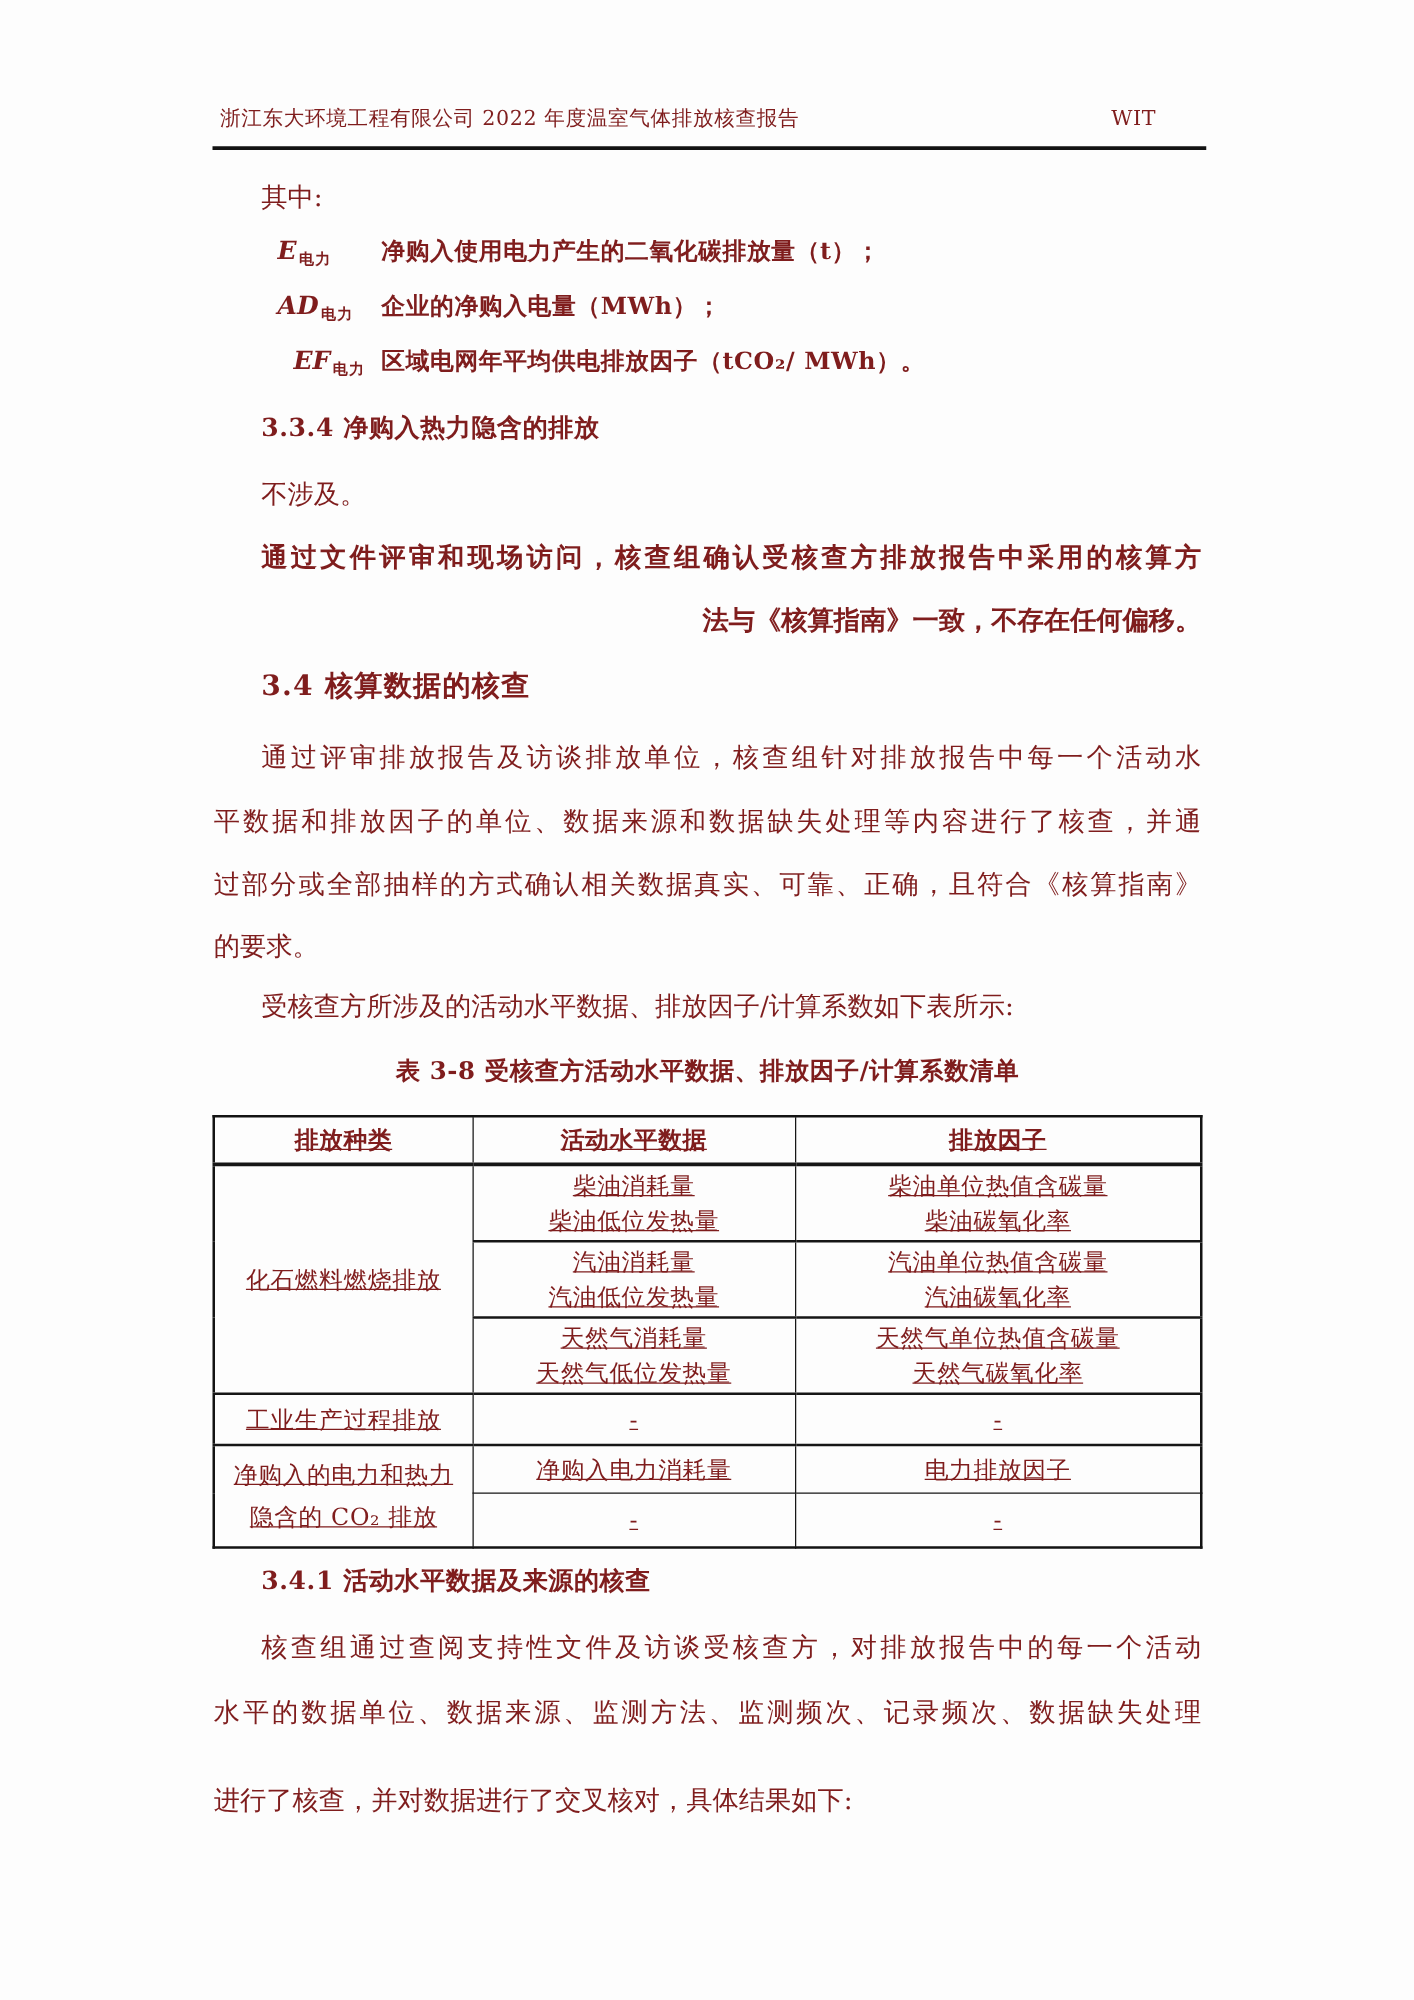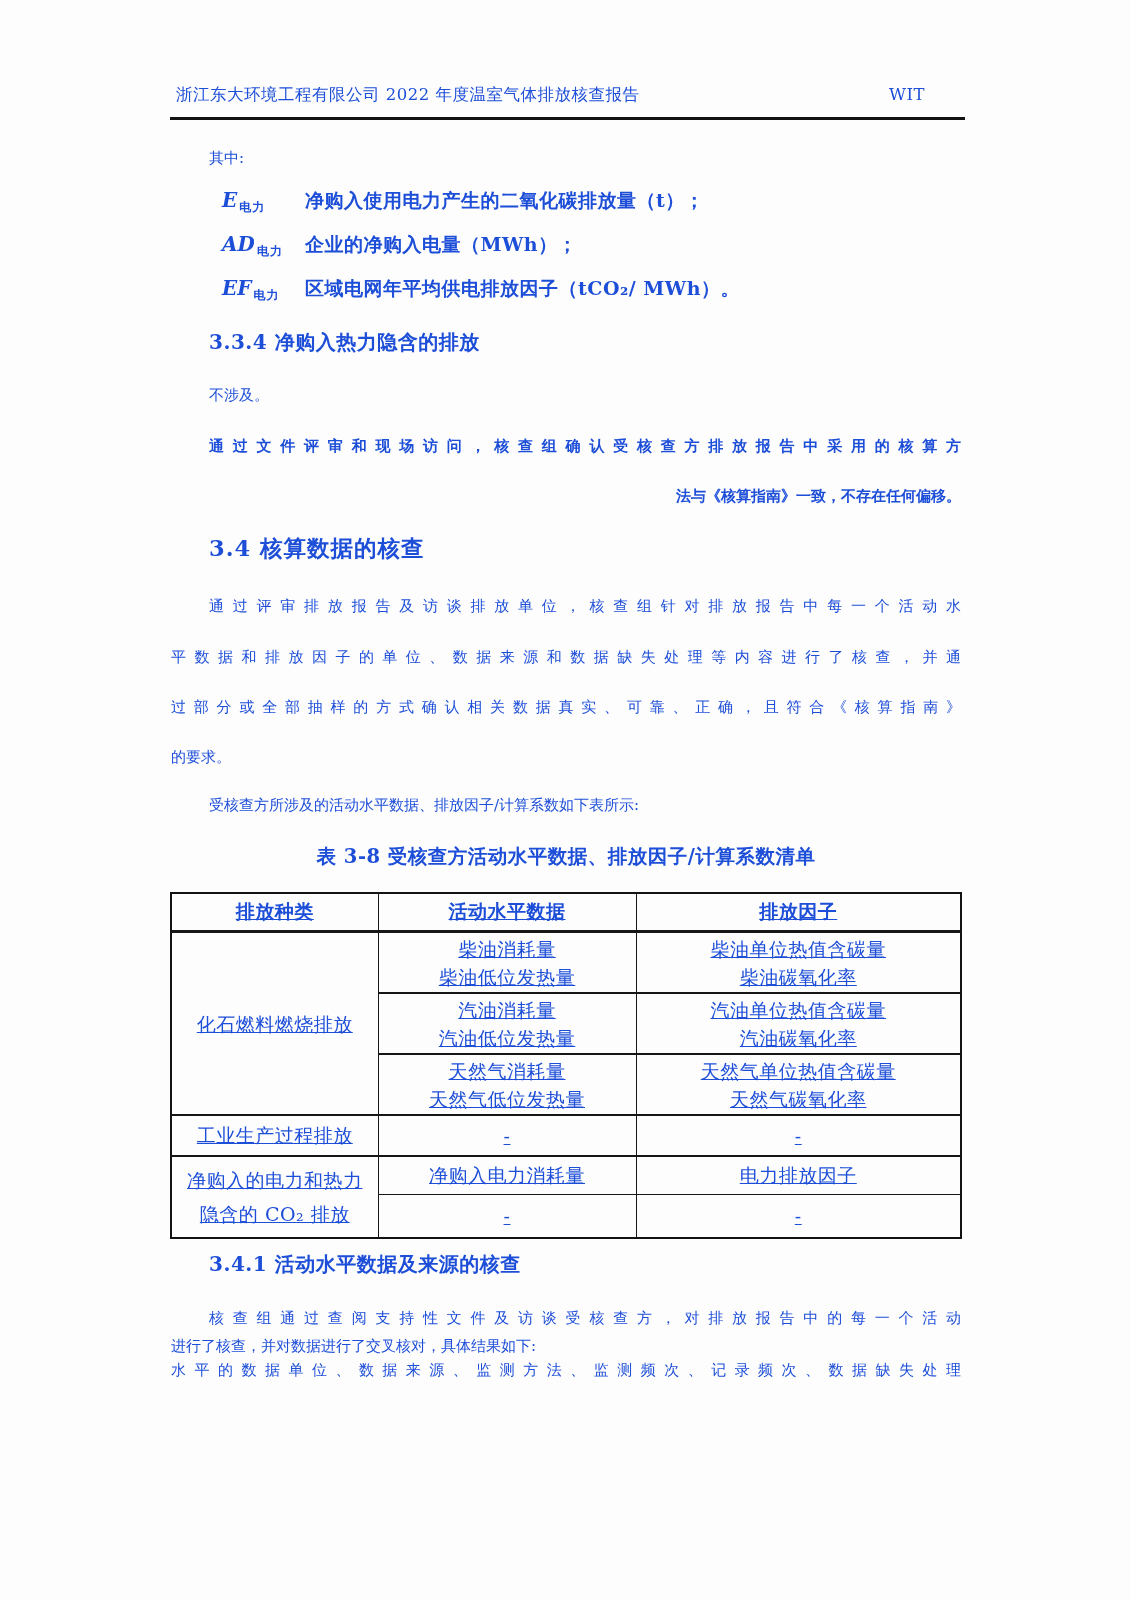"浙江东大环境工程有限公司 2022 年度温室气体排放核查报告" .page { color: #1d4ed8 -> #7f1d1d }
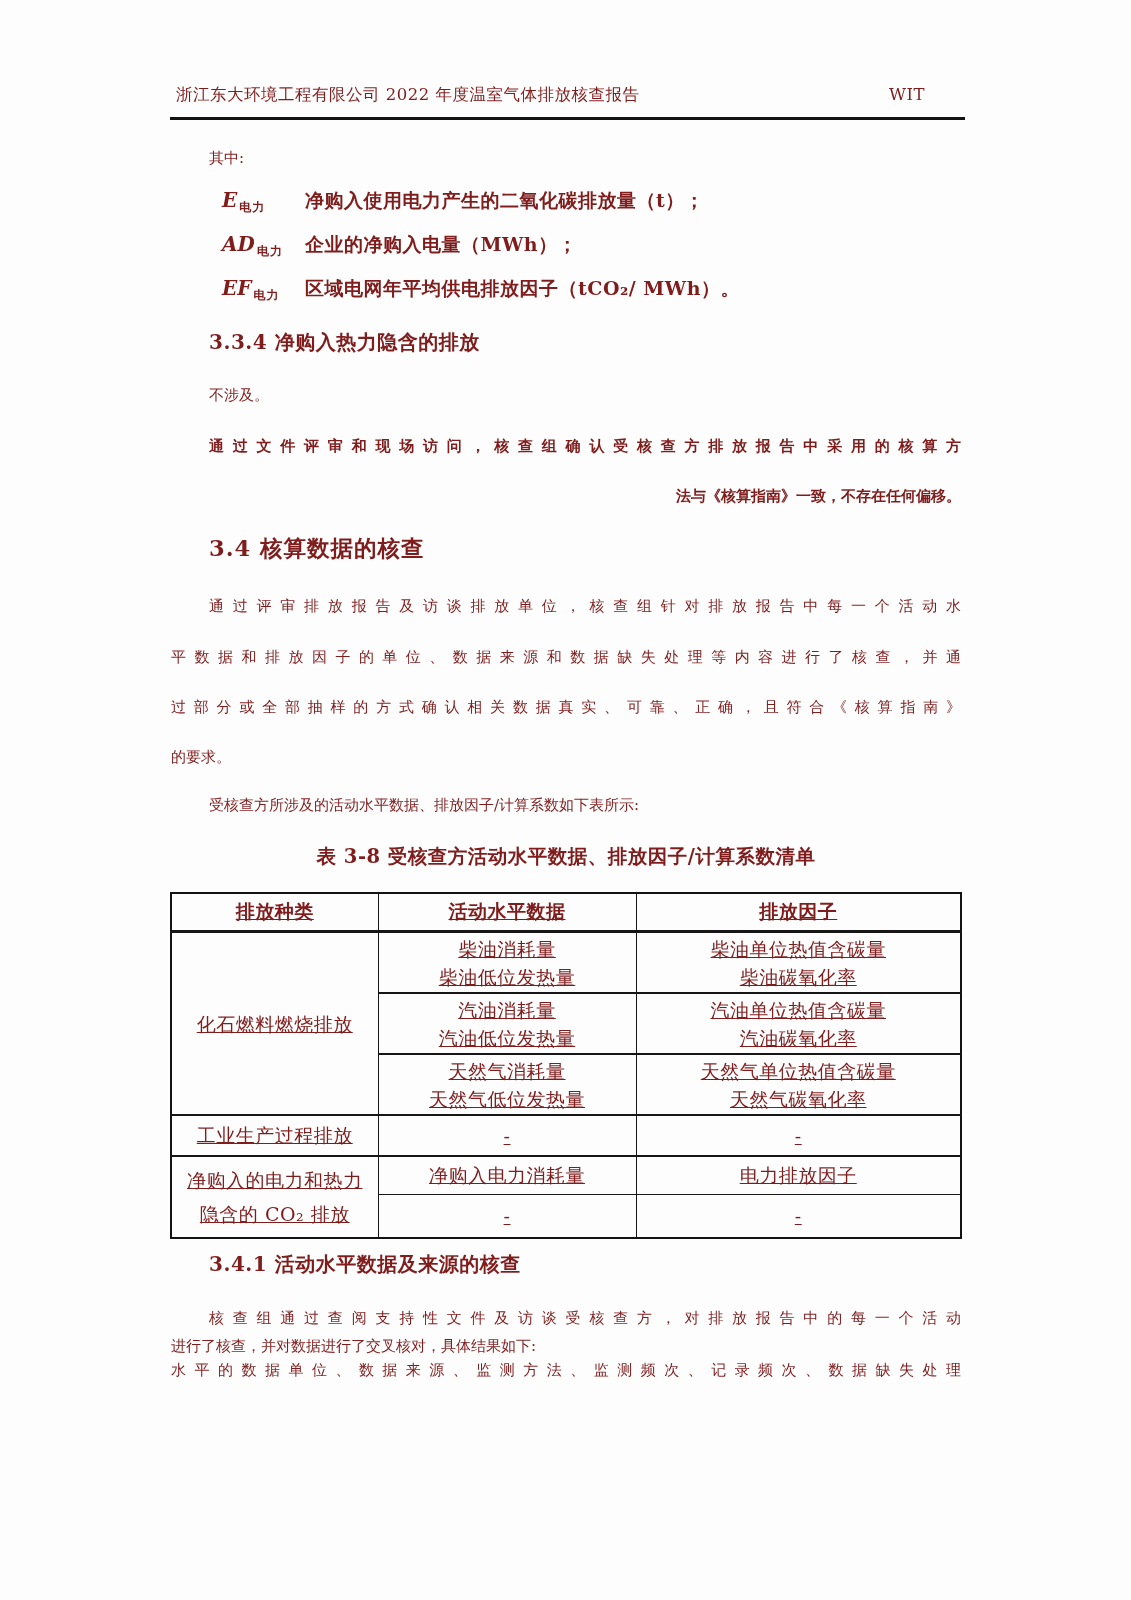"其中:" .tline { font-size: 15px -> 21px }
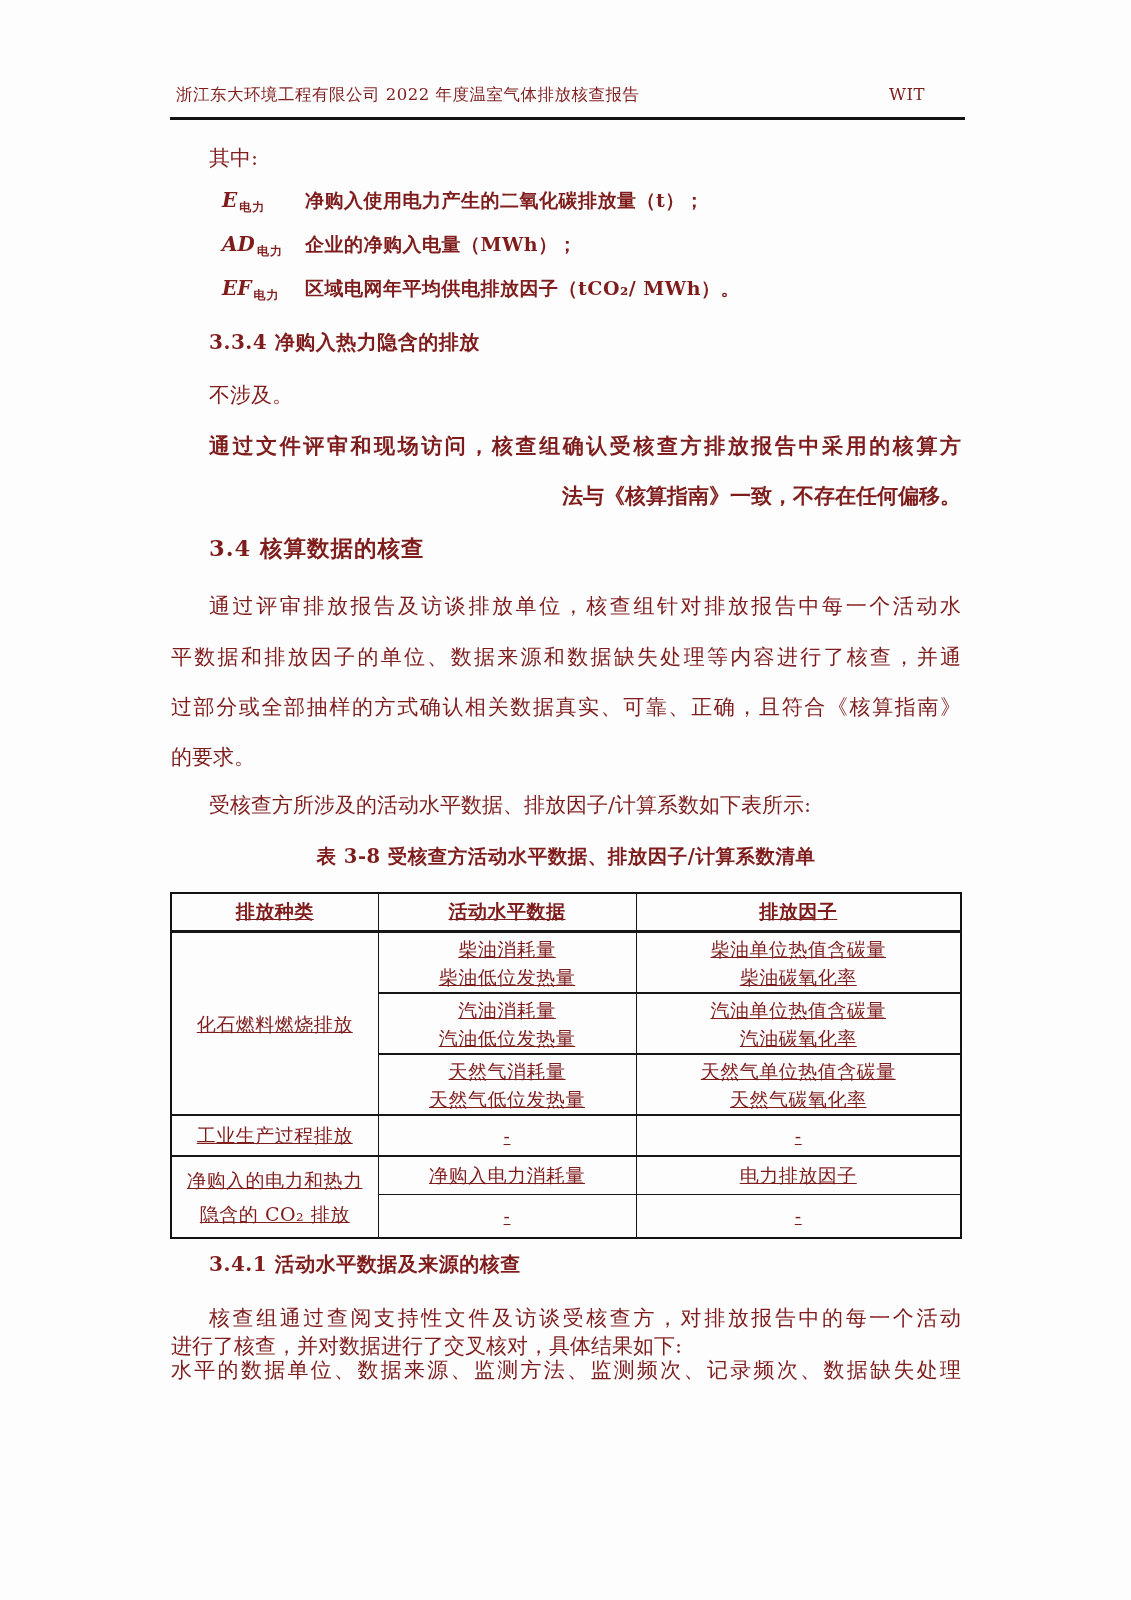"EF 电力" div.def-row { text-align: none -> center }
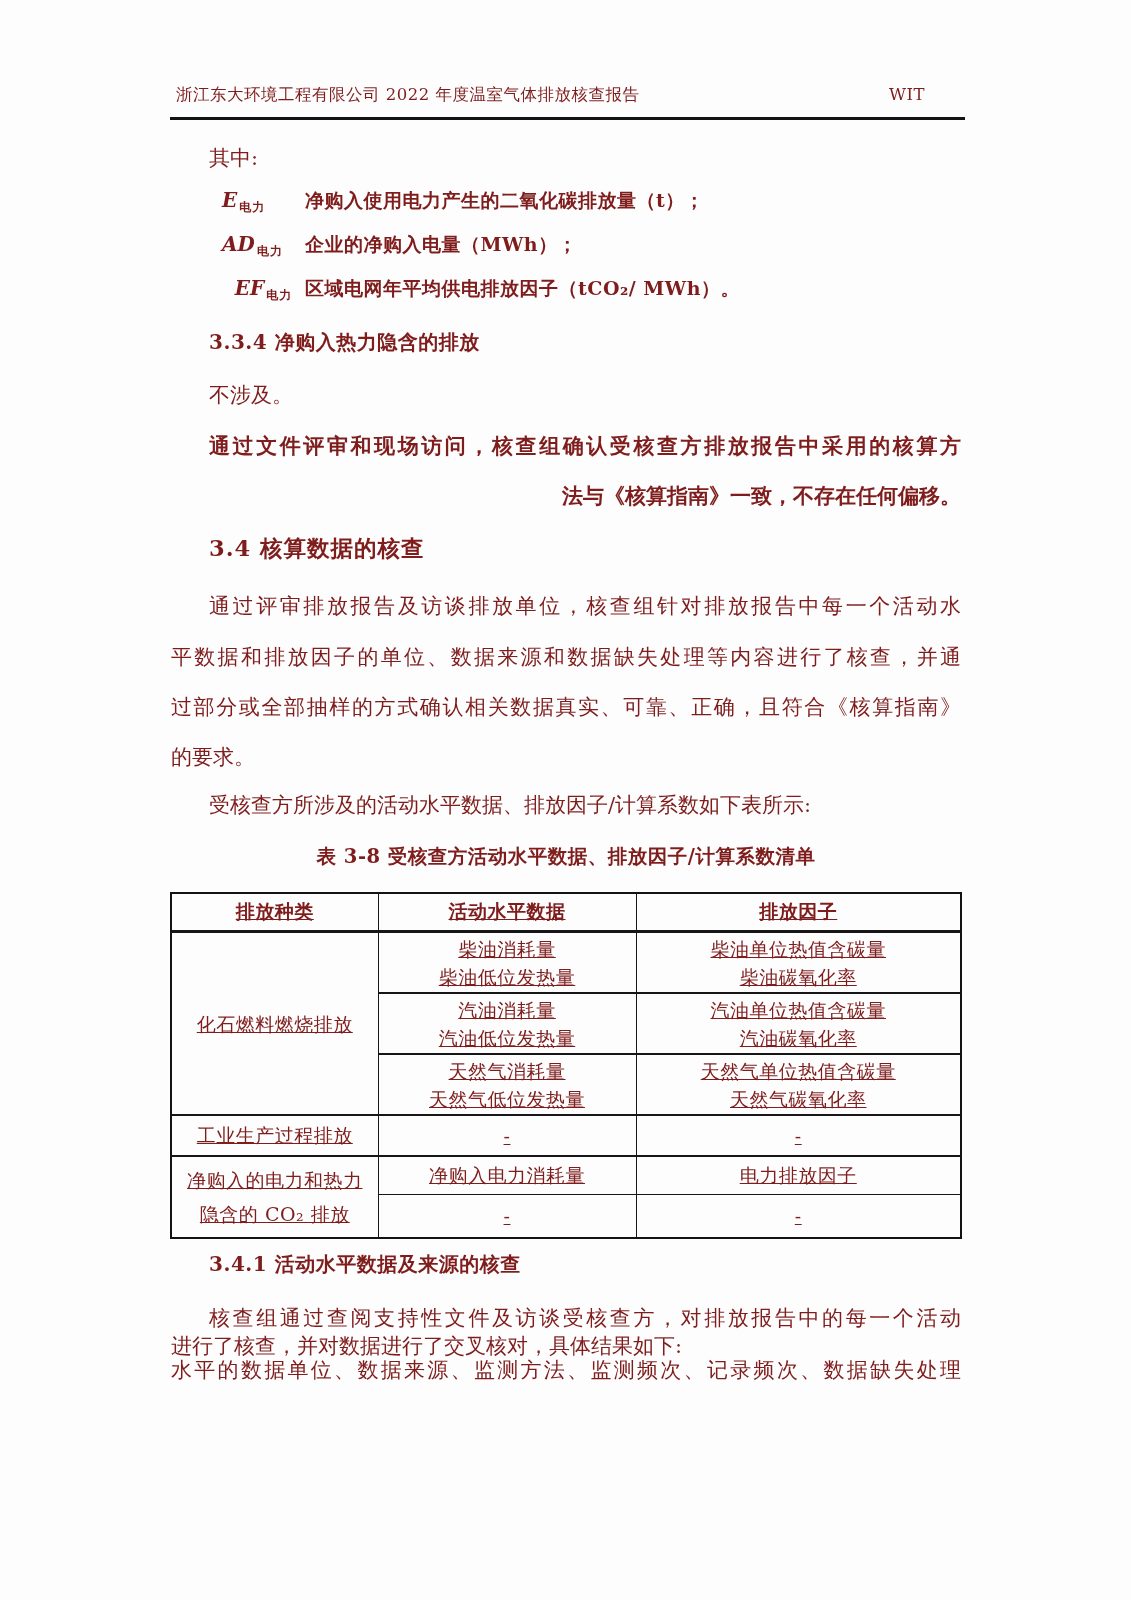"进行了核查，并对数据进行了交叉核对，具体结果如下:" div.tline { top: 1333px -> 1427px }
